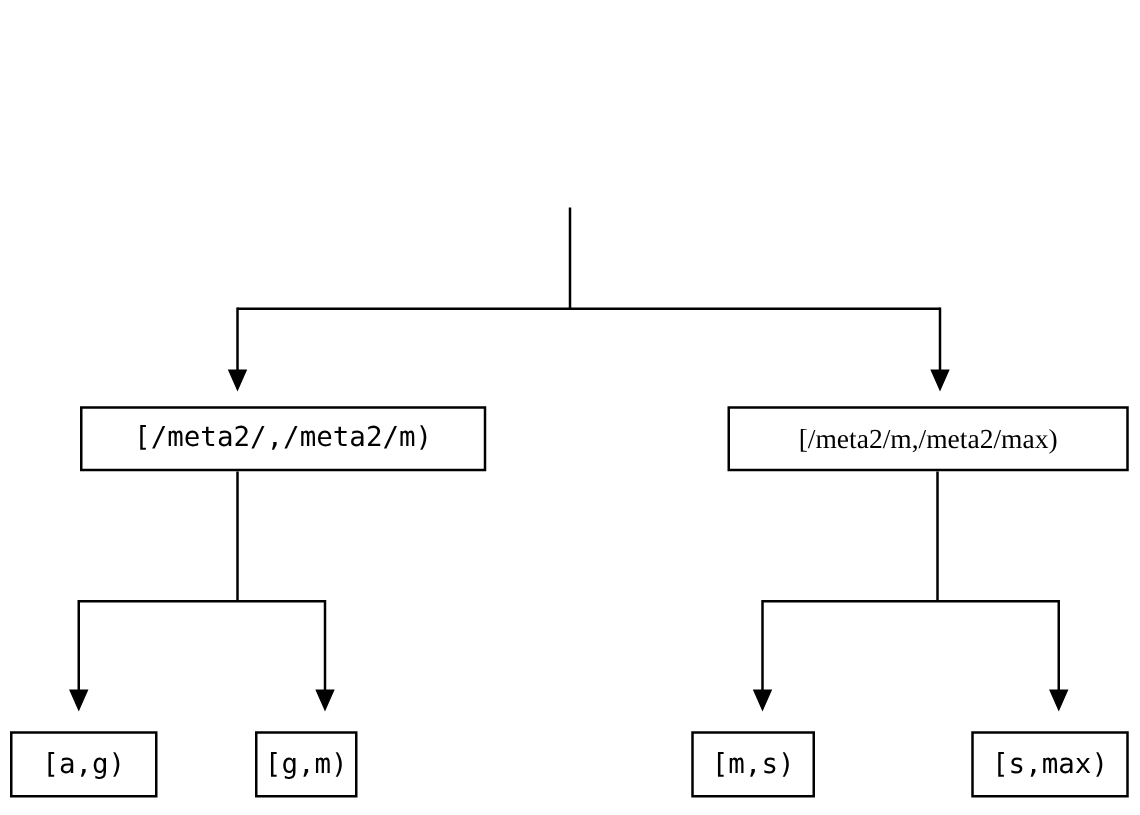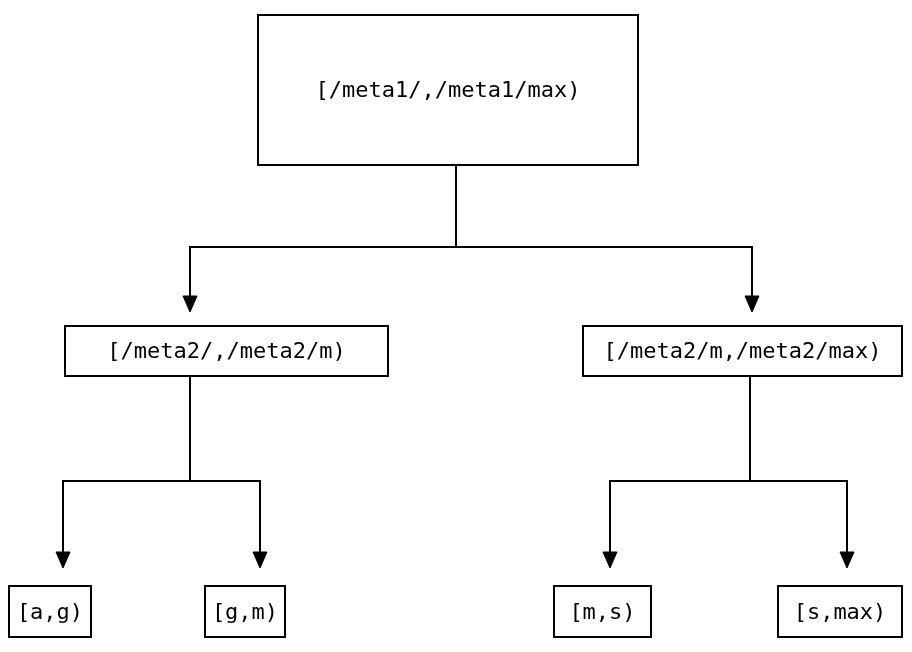"[/meta1/,/meta1/max)" div.node { html: <div>[/meta1/,/meta1/max)</div> -> none }
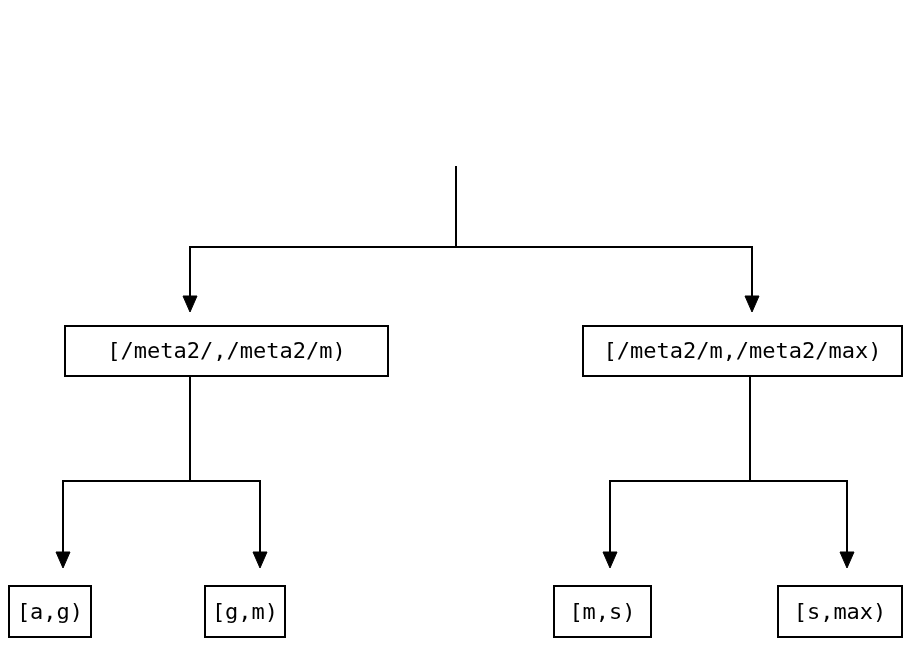"[/meta2/m,/meta2/max)" .node-r { font-family: none -> Liberation Serif, serif }
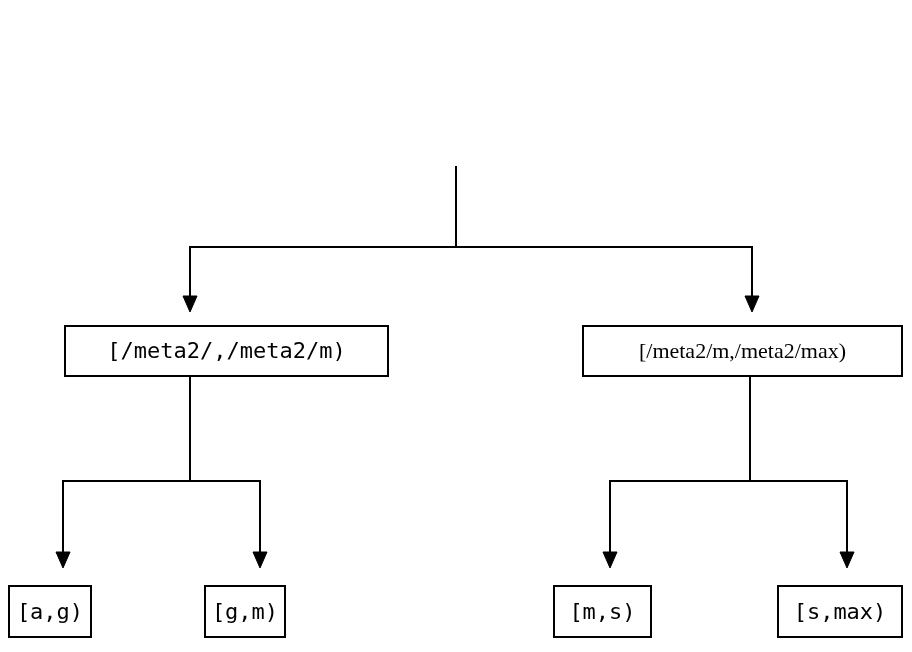"[a,g)" .node-ll { width: 84px -> 118px }
